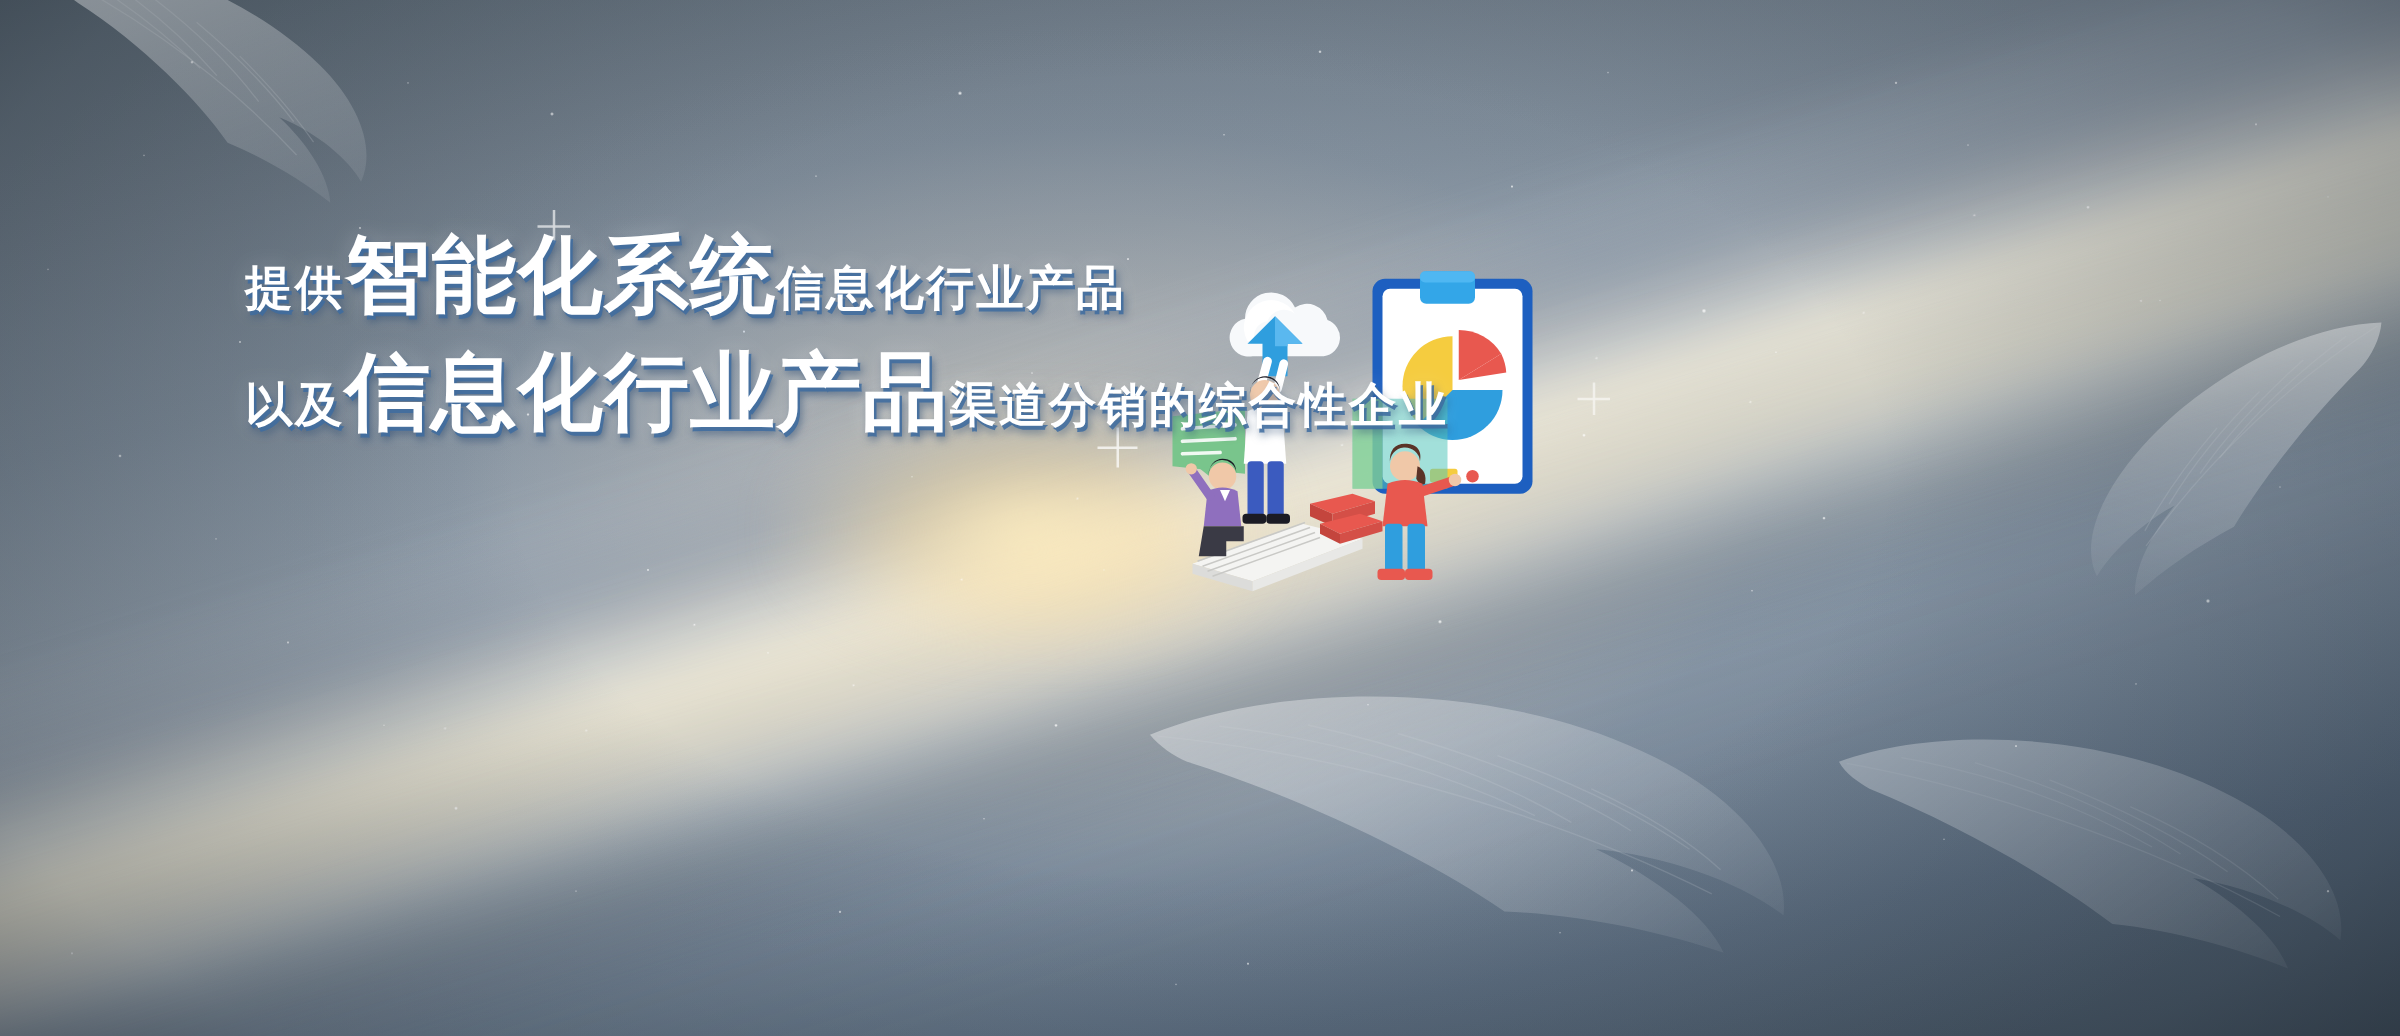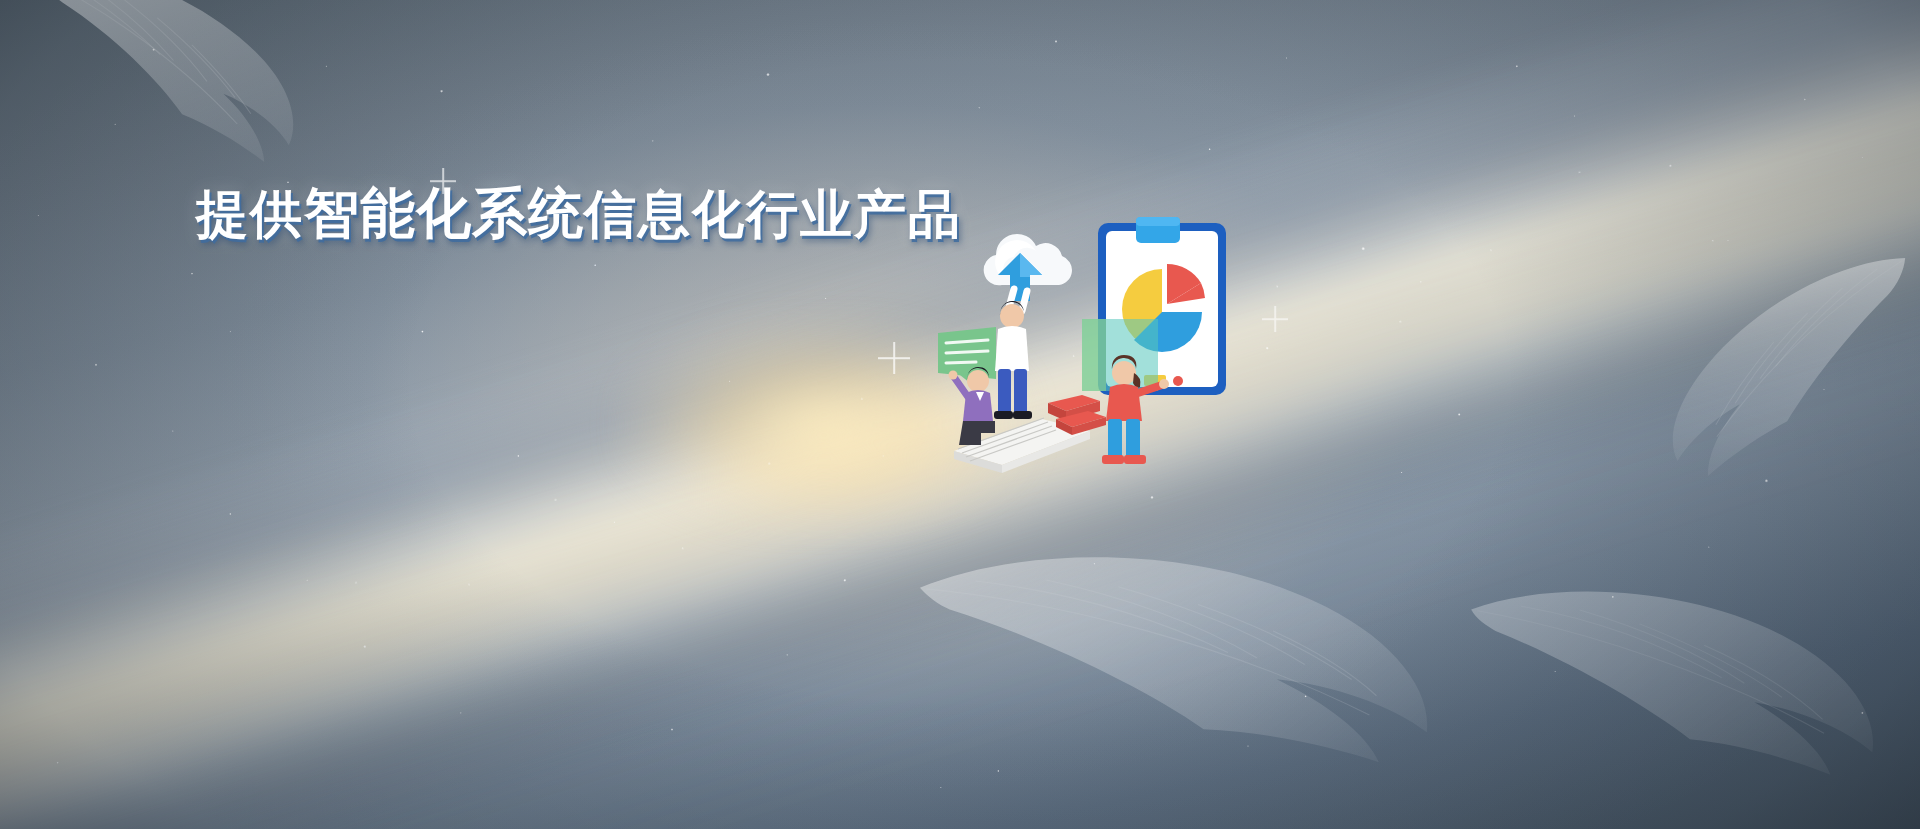"提供" .seg.sm { font-size: 52px -> 38px }
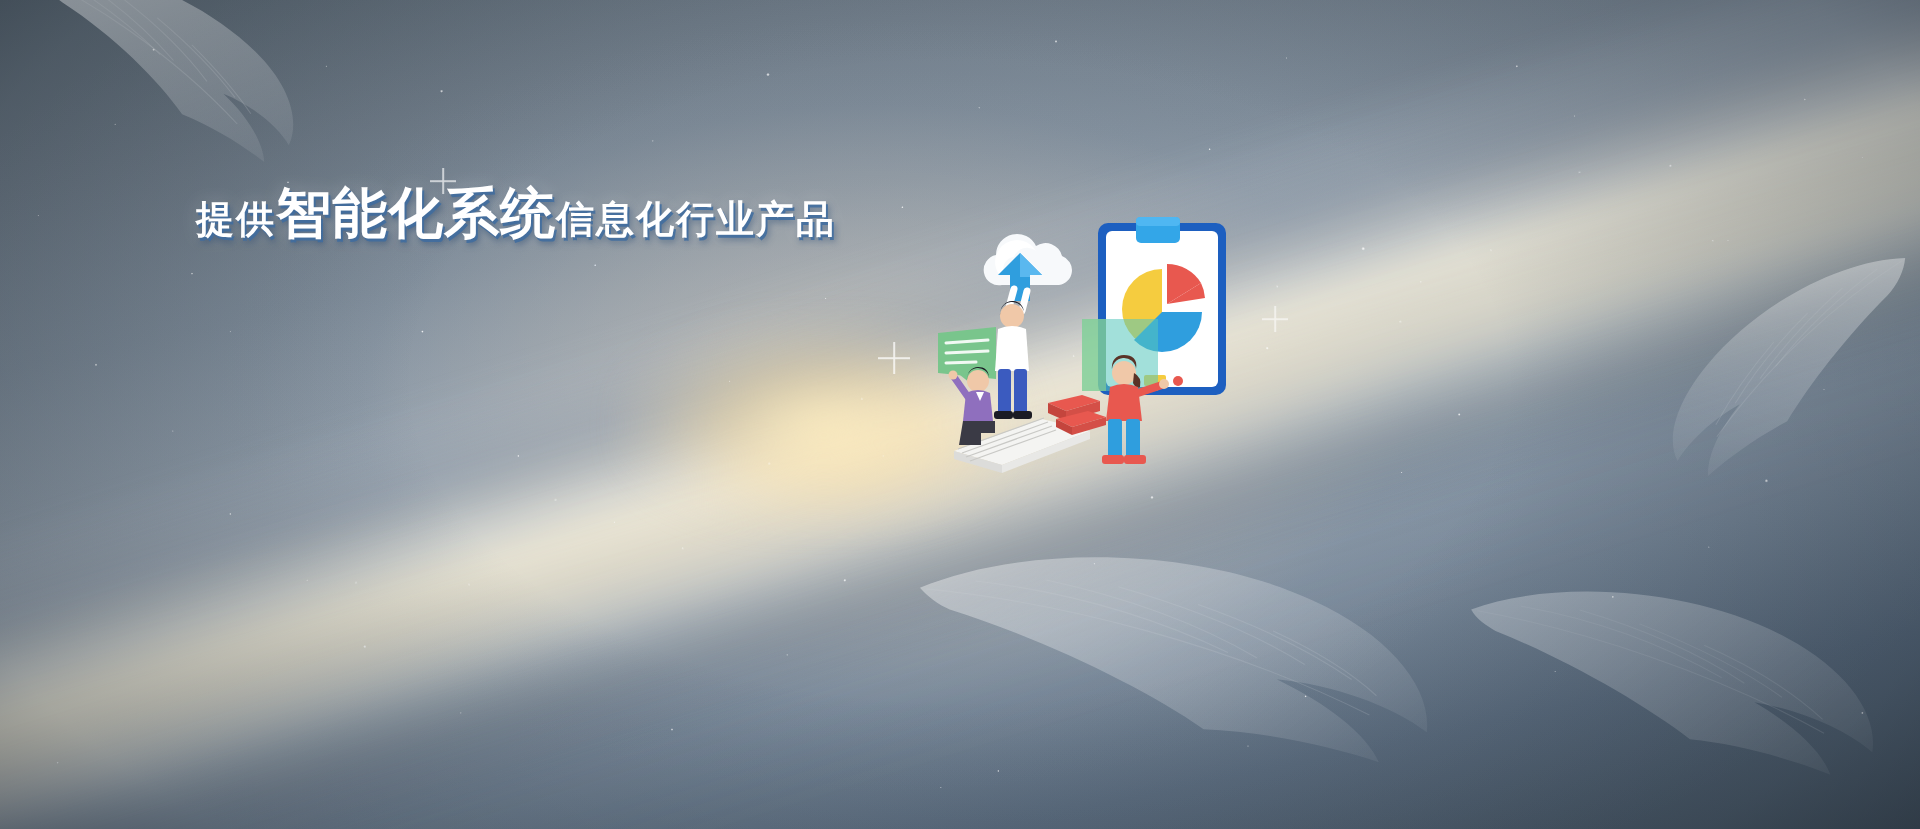"智能化系统" .seg.lg { font-size: 55px -> 68px }
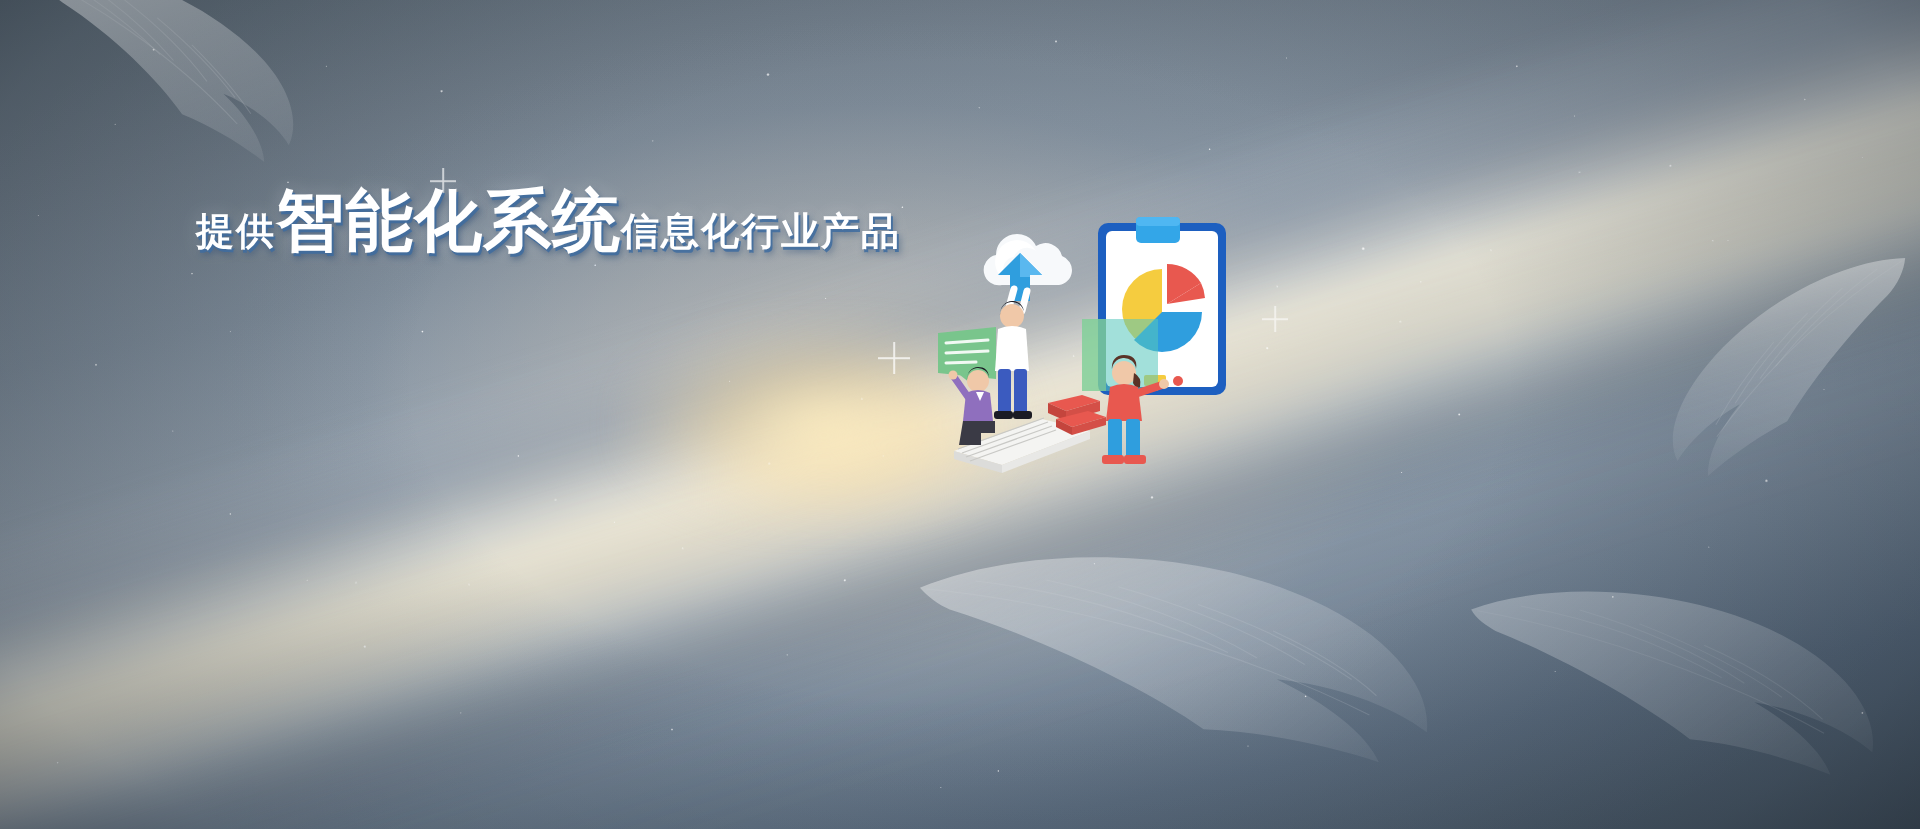"以及信息化行业产品渠道分销的综合性企业" div.line { html: none -> <div> <span>以及</span><span>信息化行业产品</span><span>渠道分销的综合性企业</span> </div> }
